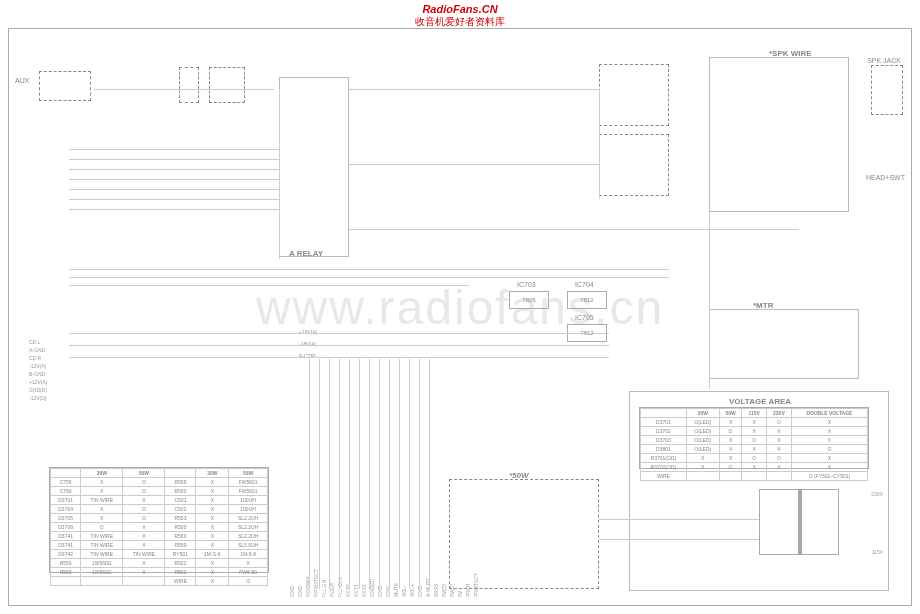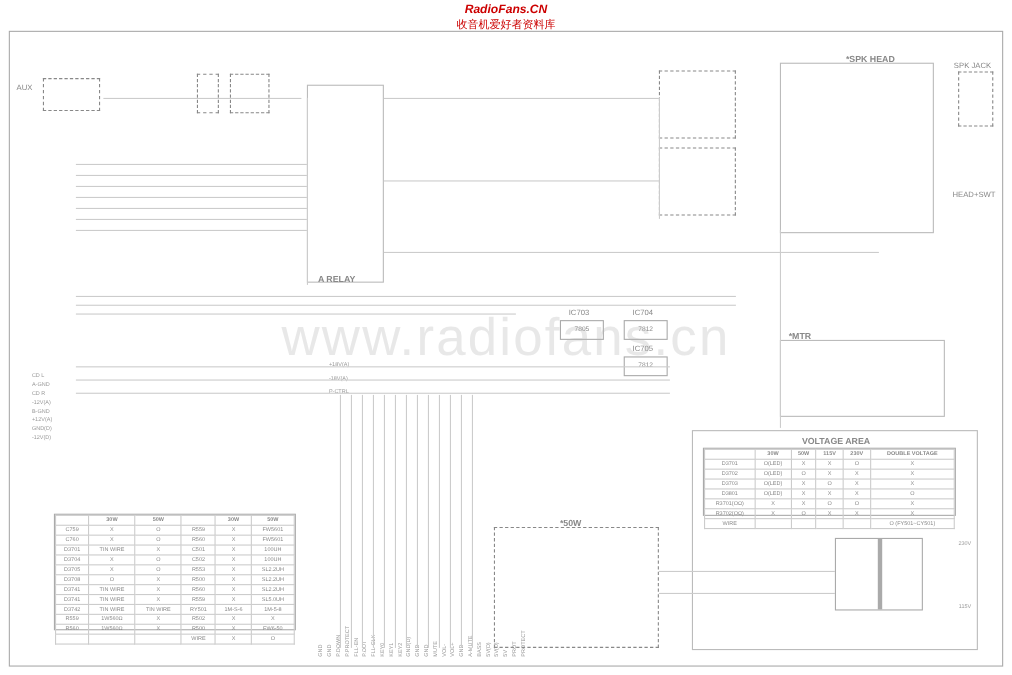"*SPK HEAD" div.label { text: HEAD -> WIRE }
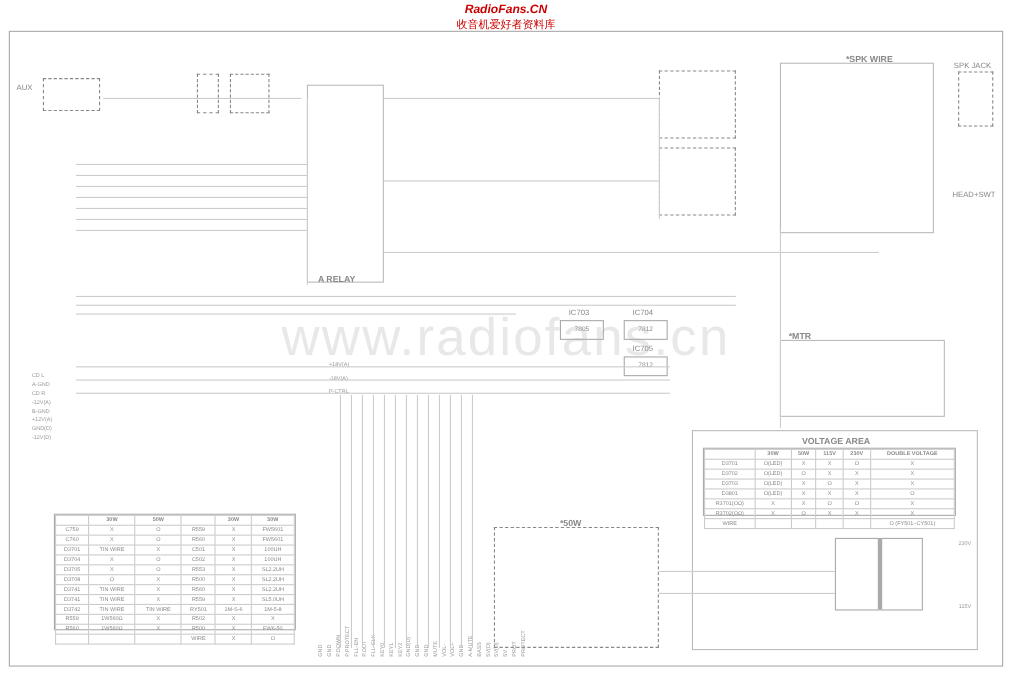"*MTR" div.label { left: 708px -> 744px }
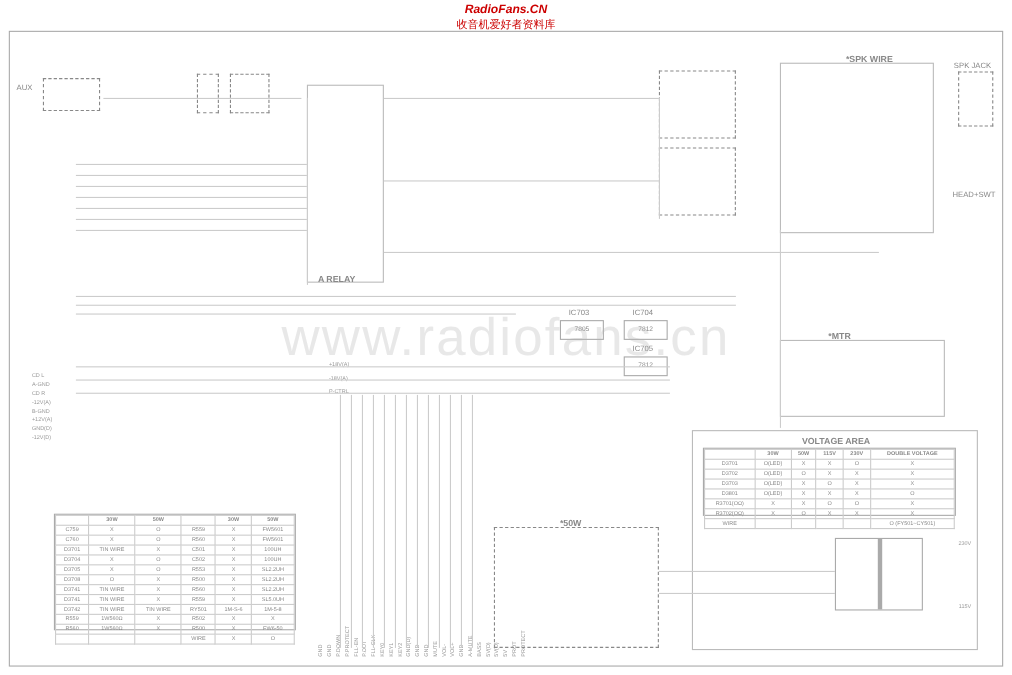"*50W" div.label { font-style: none -> italic }
